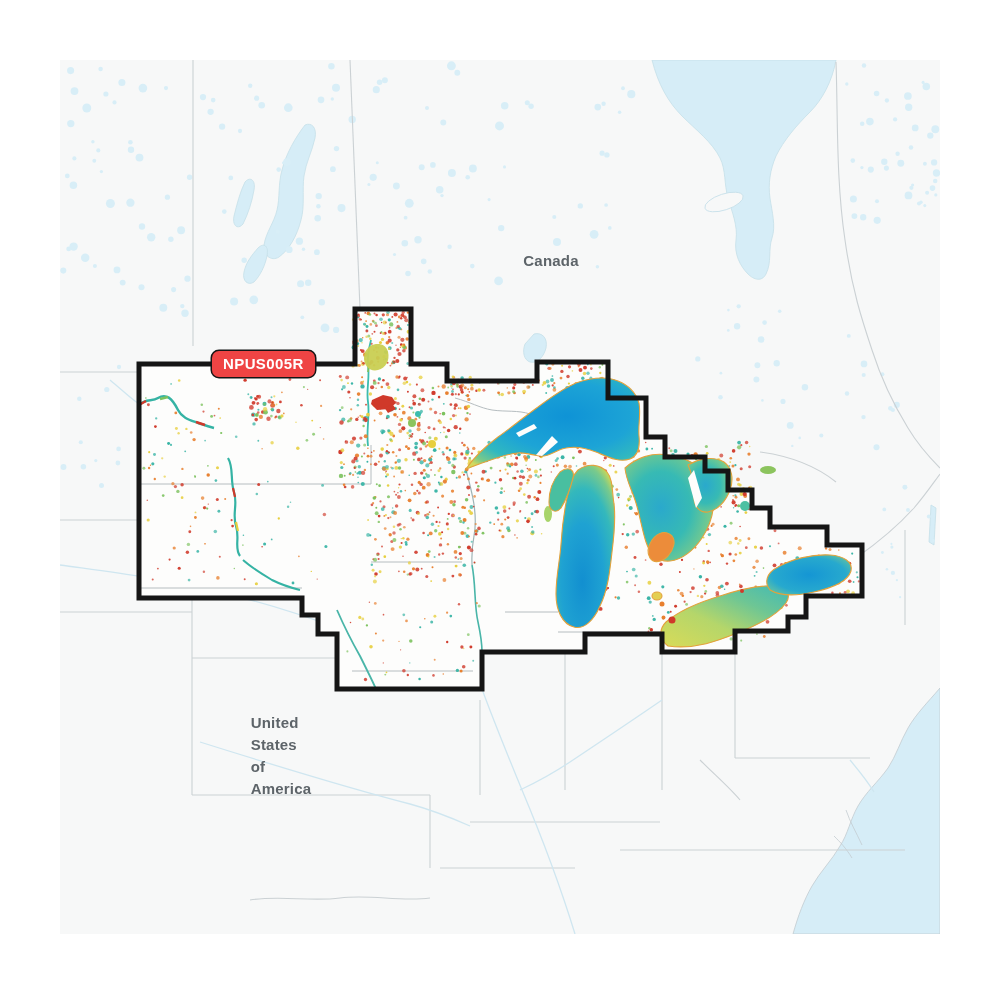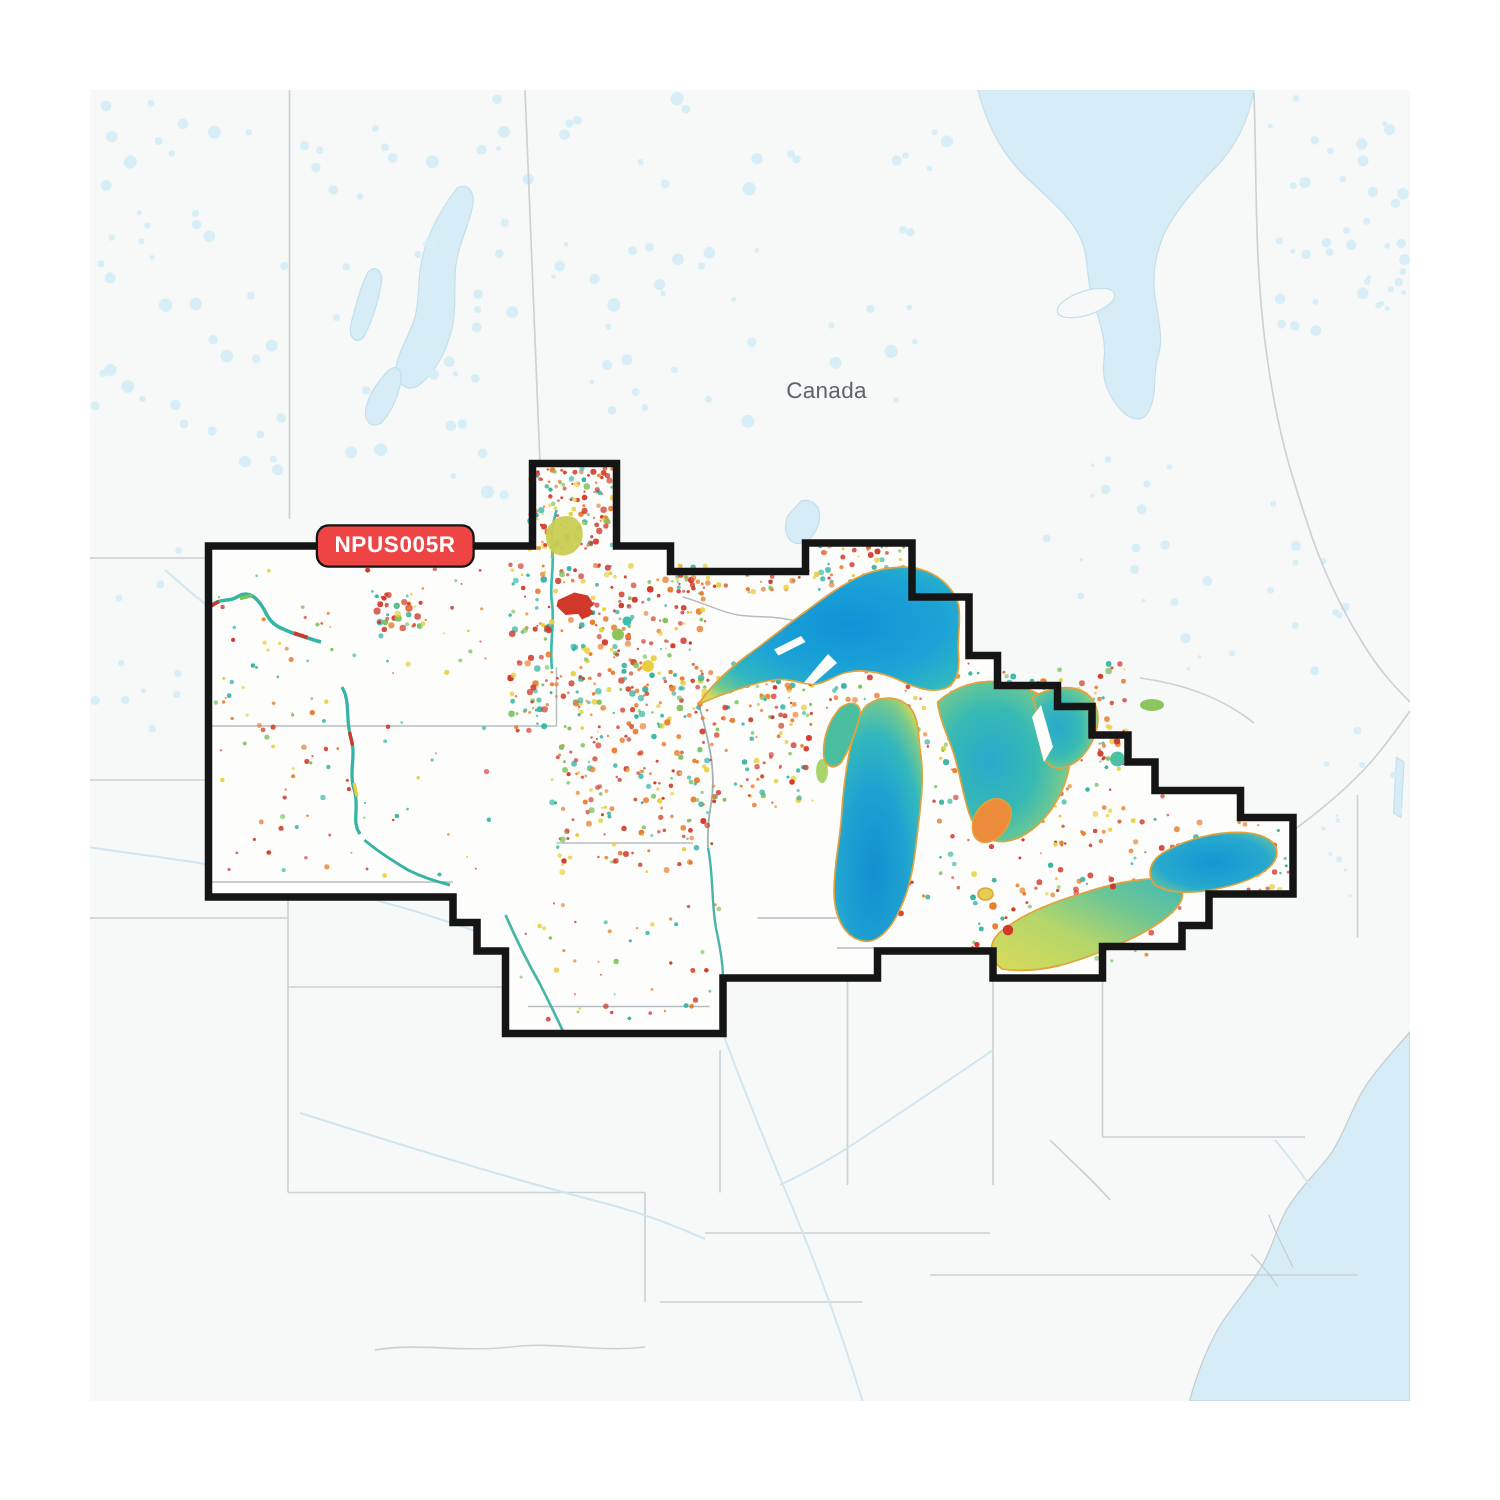"Canada" .country-label { font-weight: normal -> bold }
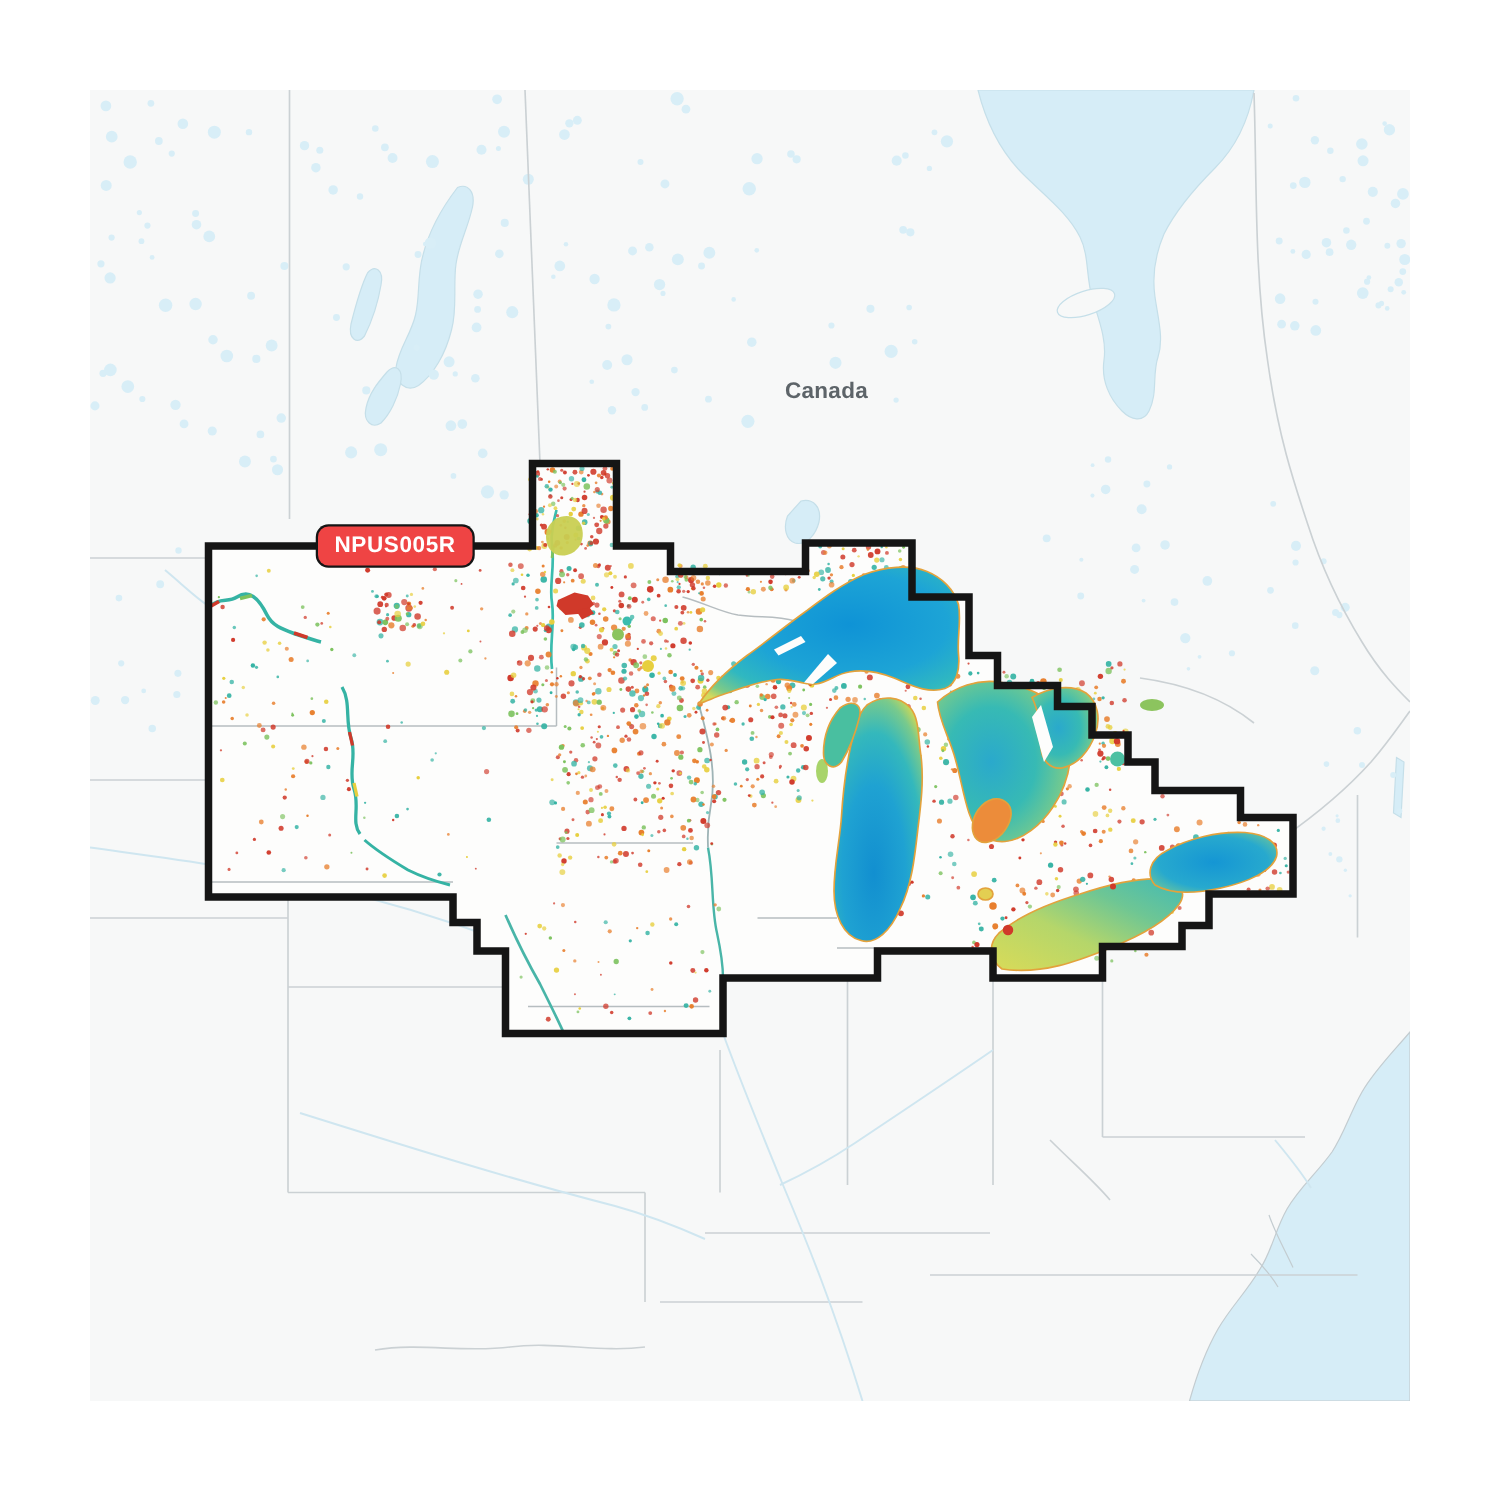"United" div.country-label { html: none -> <div> <div>United</div> <div>States</div> <div>of</div> <div>America</div> </div> }
